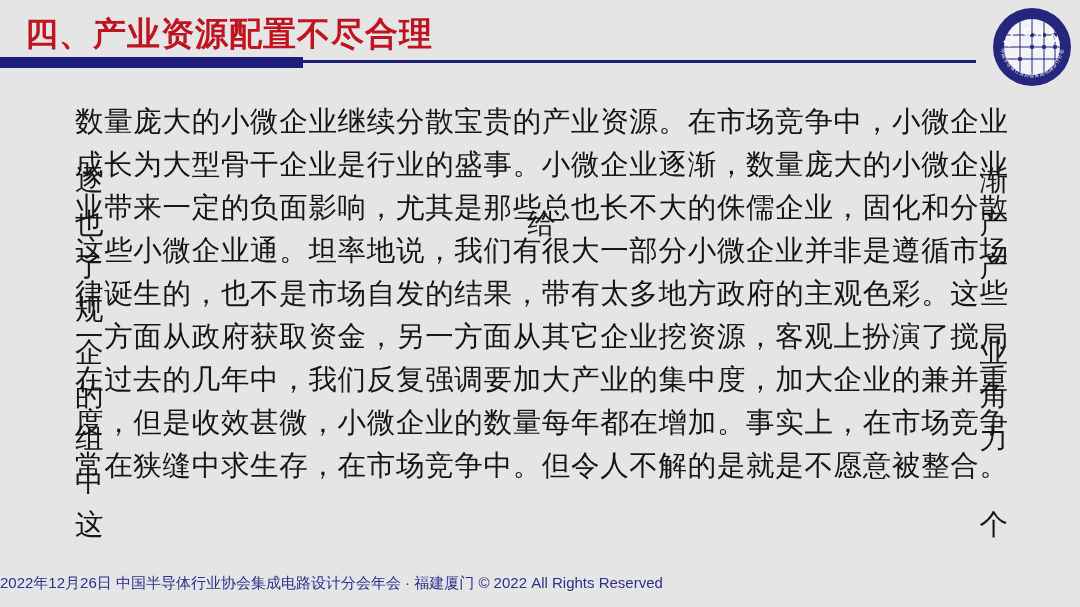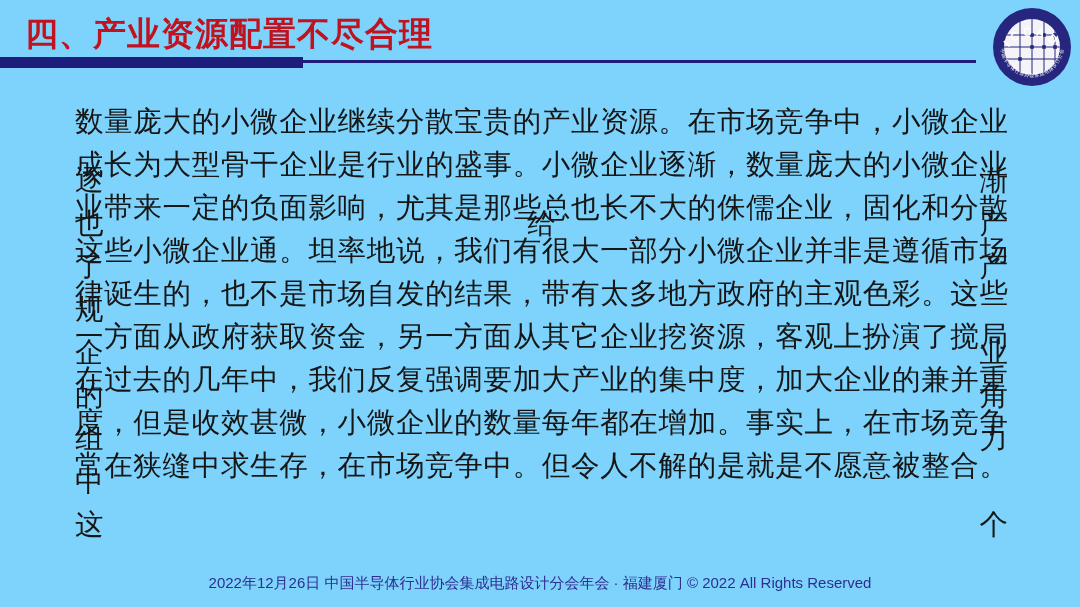"四、产业资源配置不尽合理" .slide { background: #7dd3fc -> #e5e5e5 }
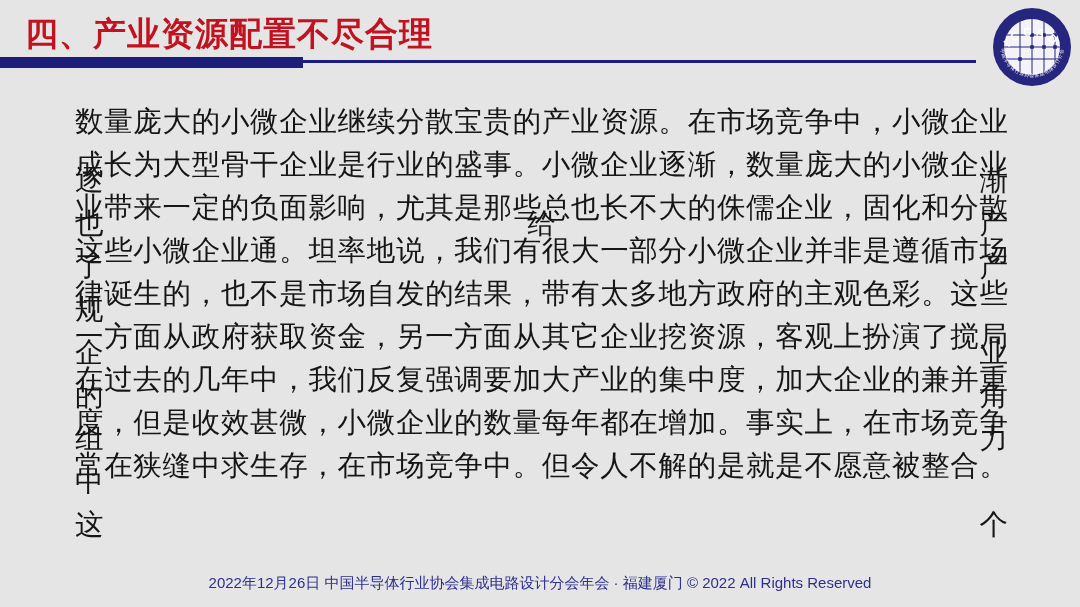"2022年12月26日 中国半导体行业协会集成电路设计分会年会 · 福建厦门 ©" .footer-credit { text-align: center -> left }
